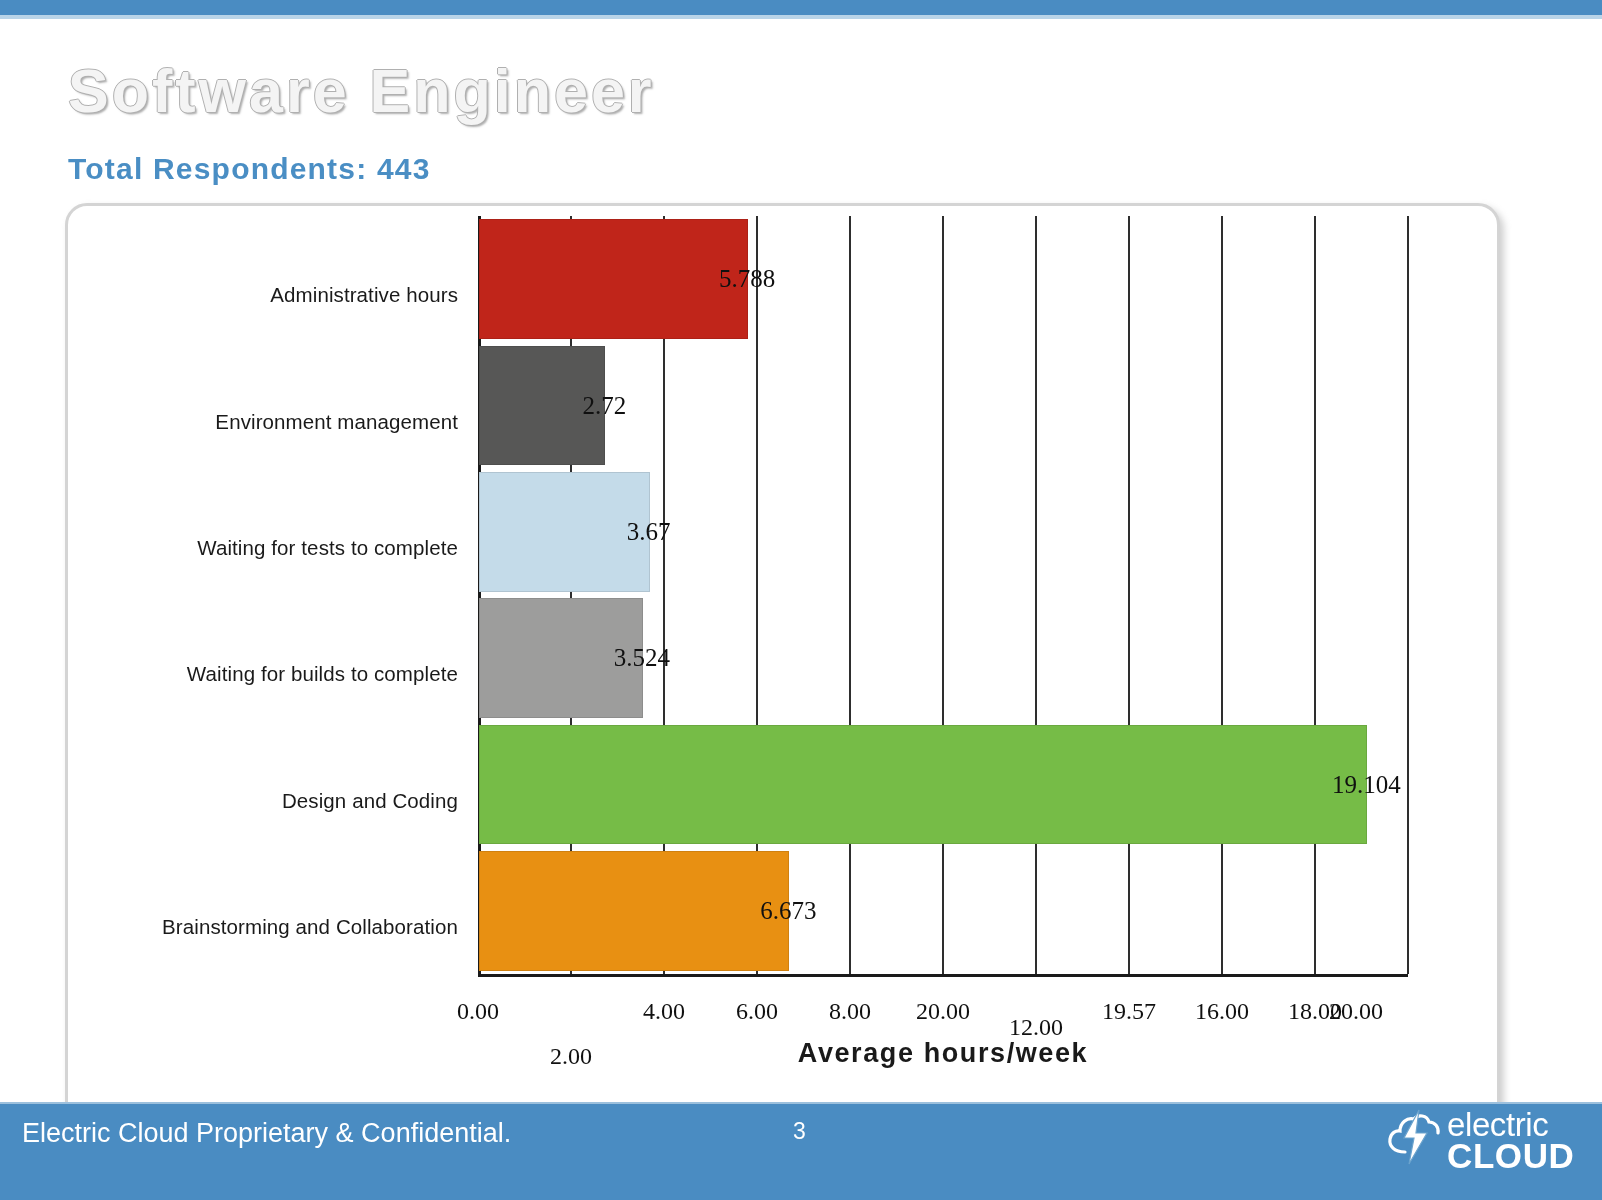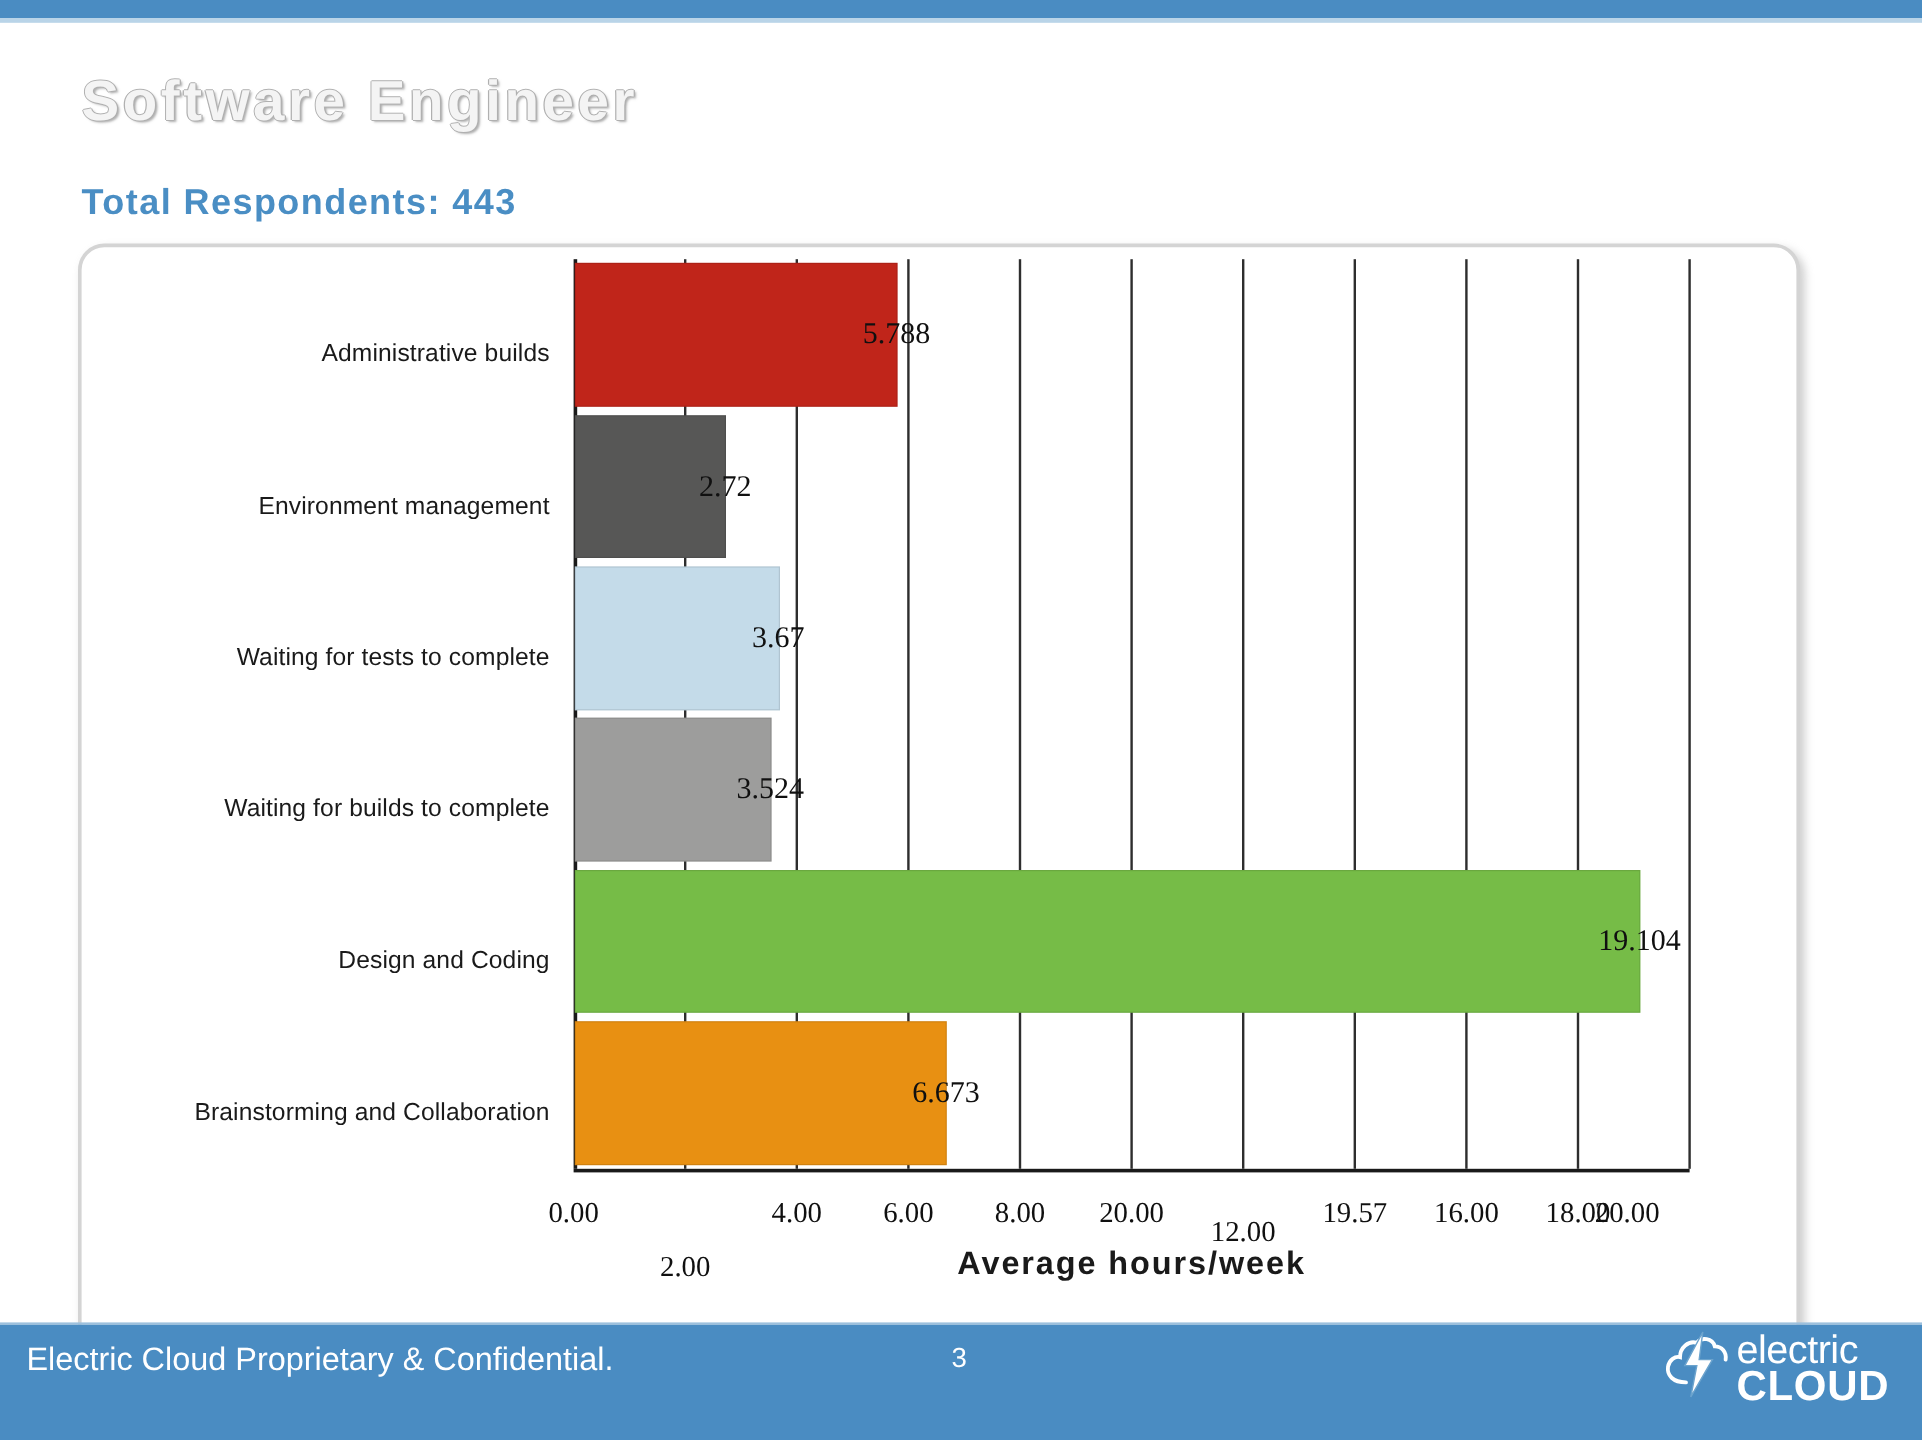"Software Engineer" .slide-title { font-size: 47px -> 61px }
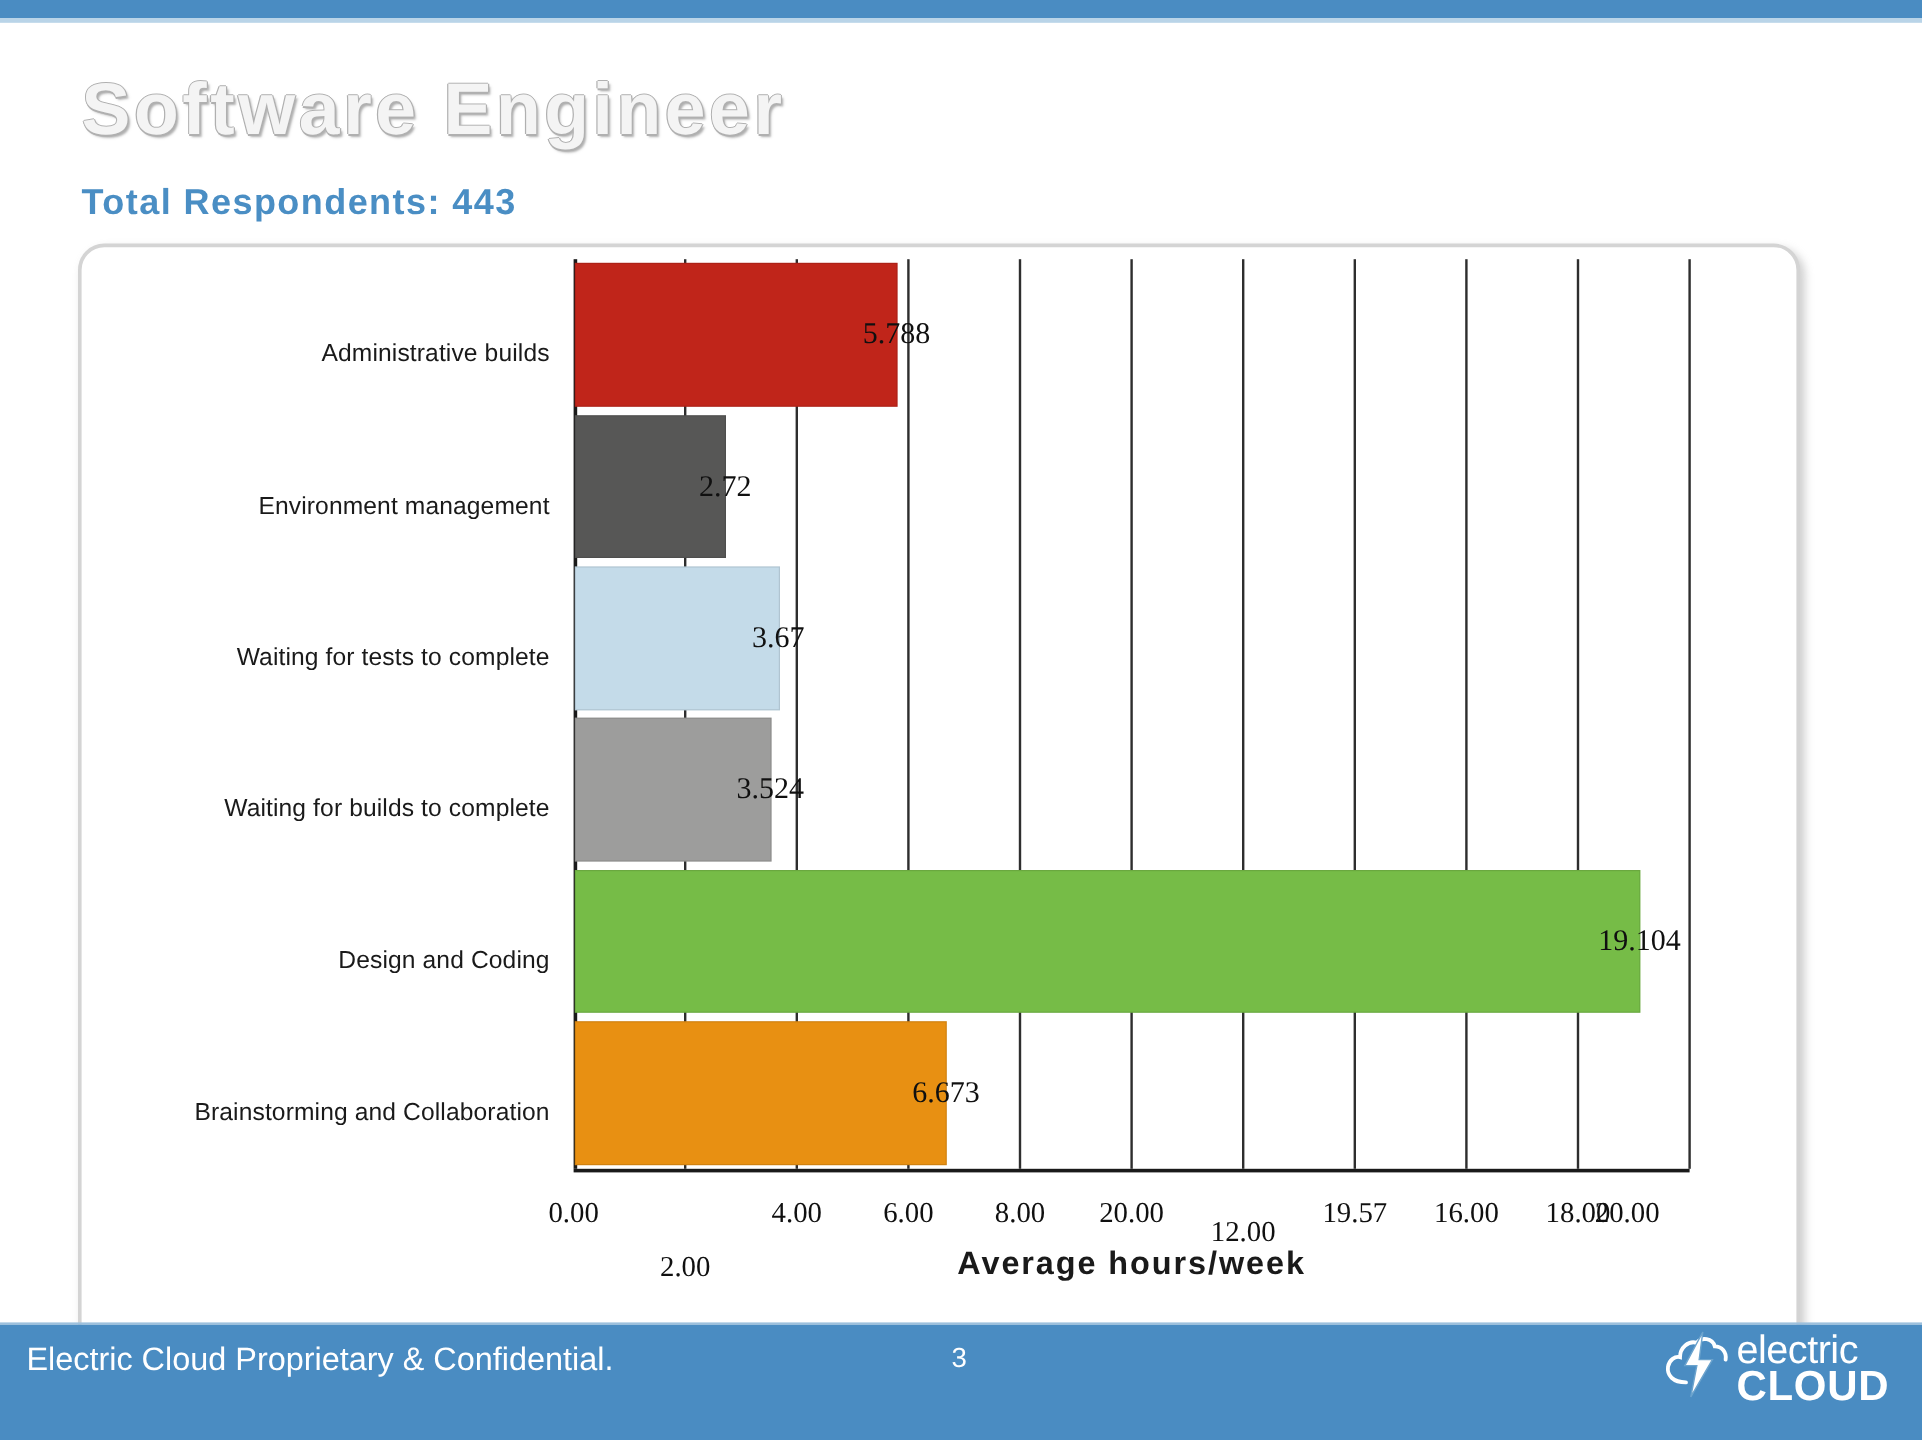"Administrative builds" div.cat-label { text: builds -> hours }
